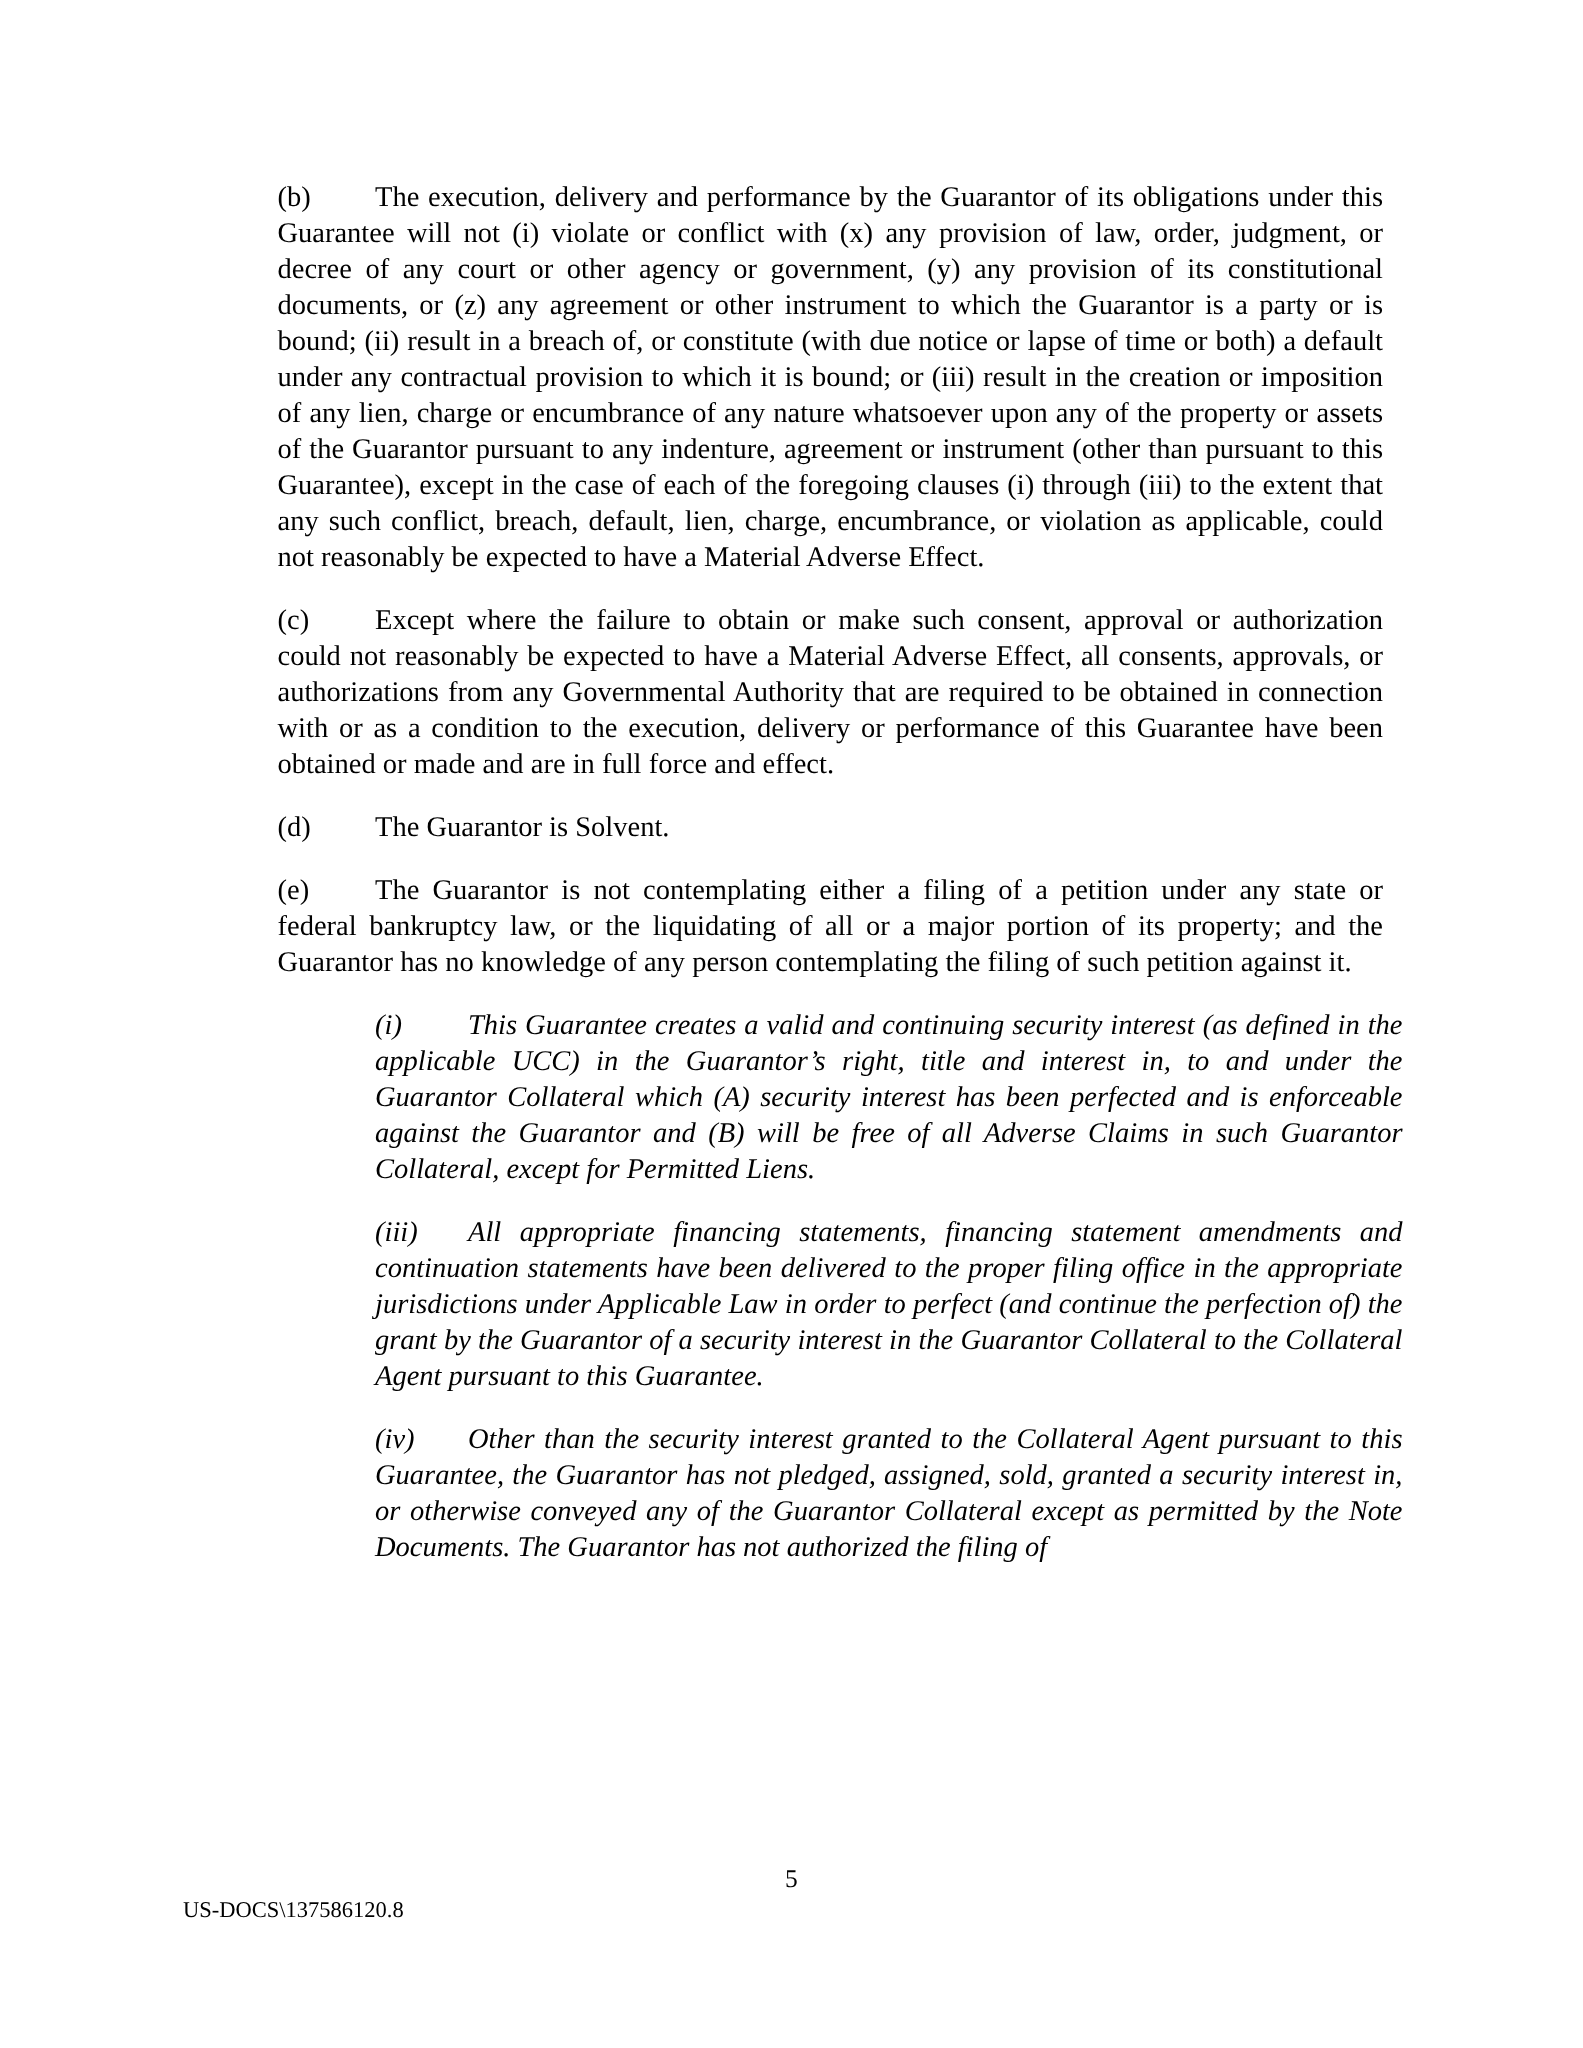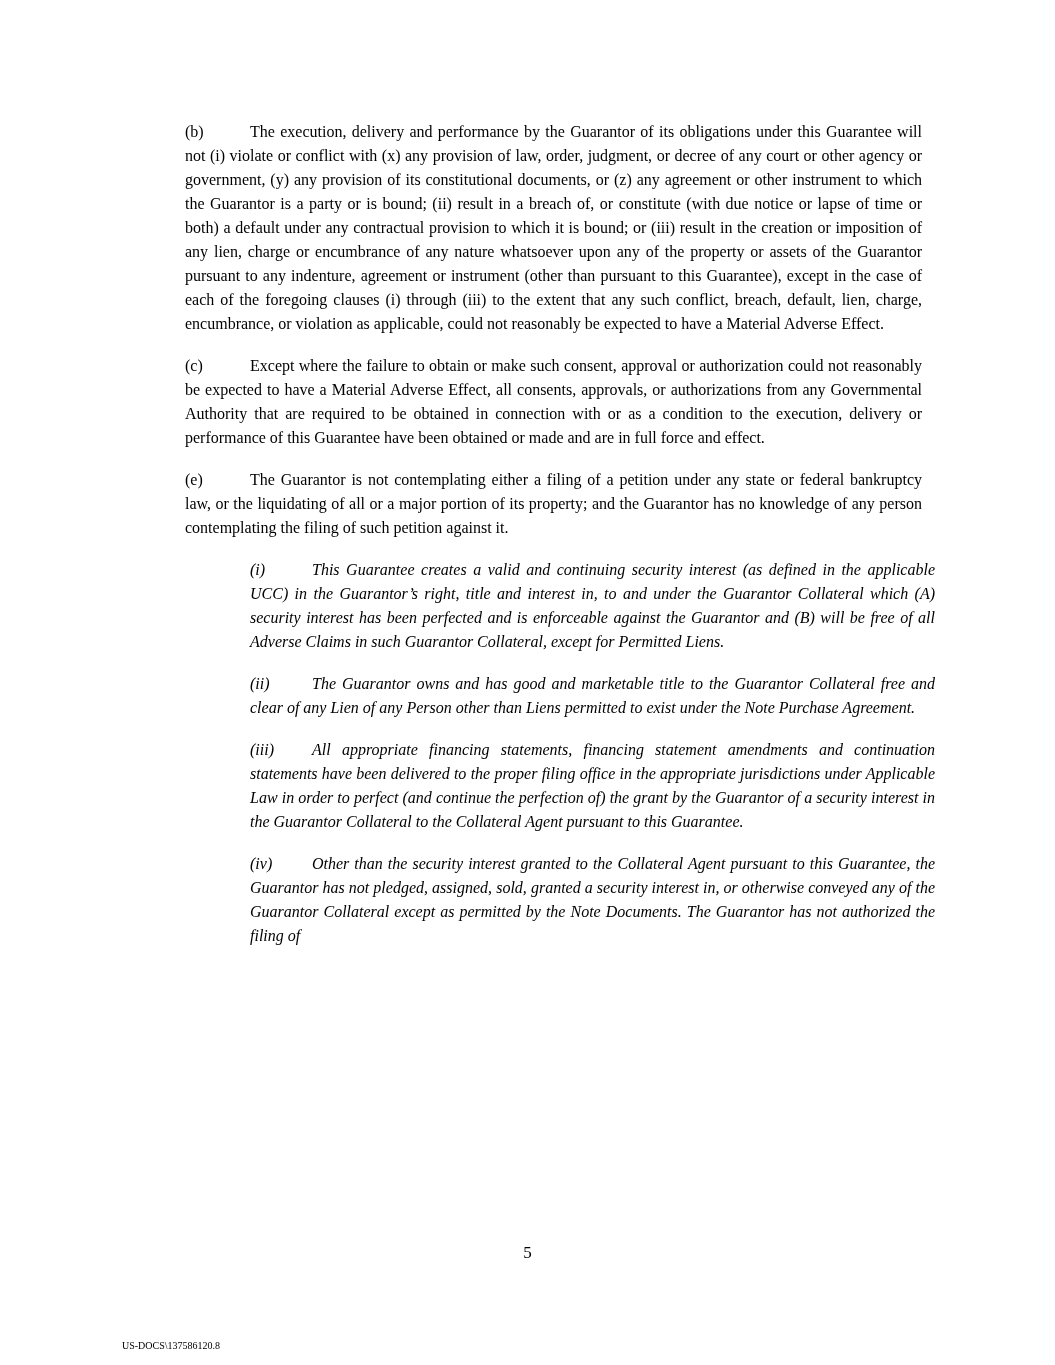"(b) The execution, delivery and" .para { font-size: 16px -> 19px }
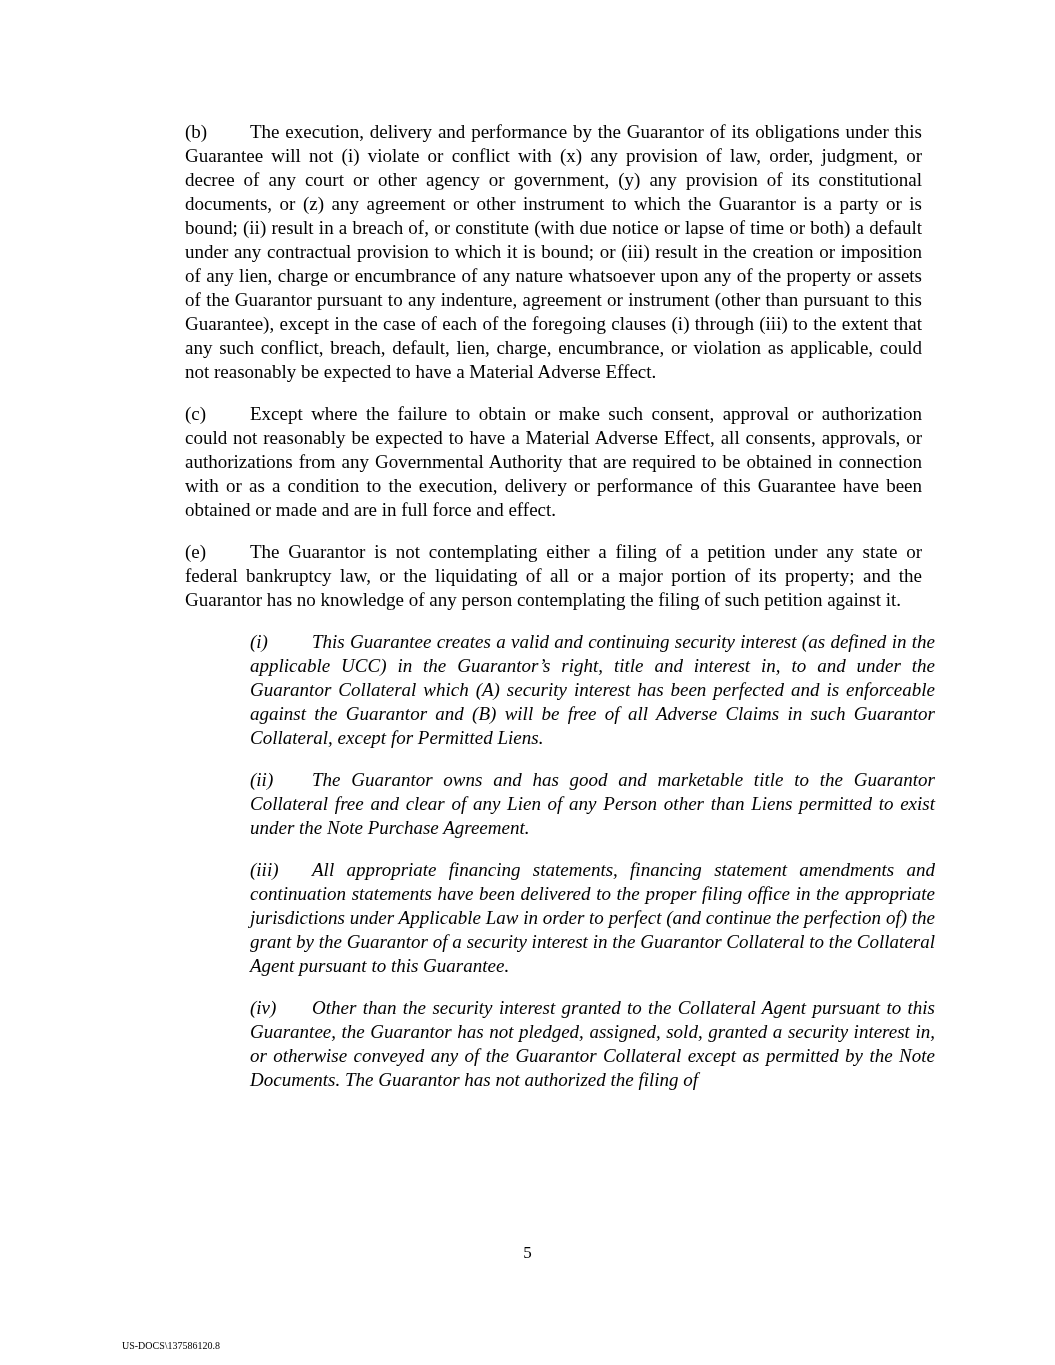"(d) The Guarantor is Solvent." p.para { html: none -> <p><span>(d)</span><span>The Guarantor is Solvent.</span></p> }
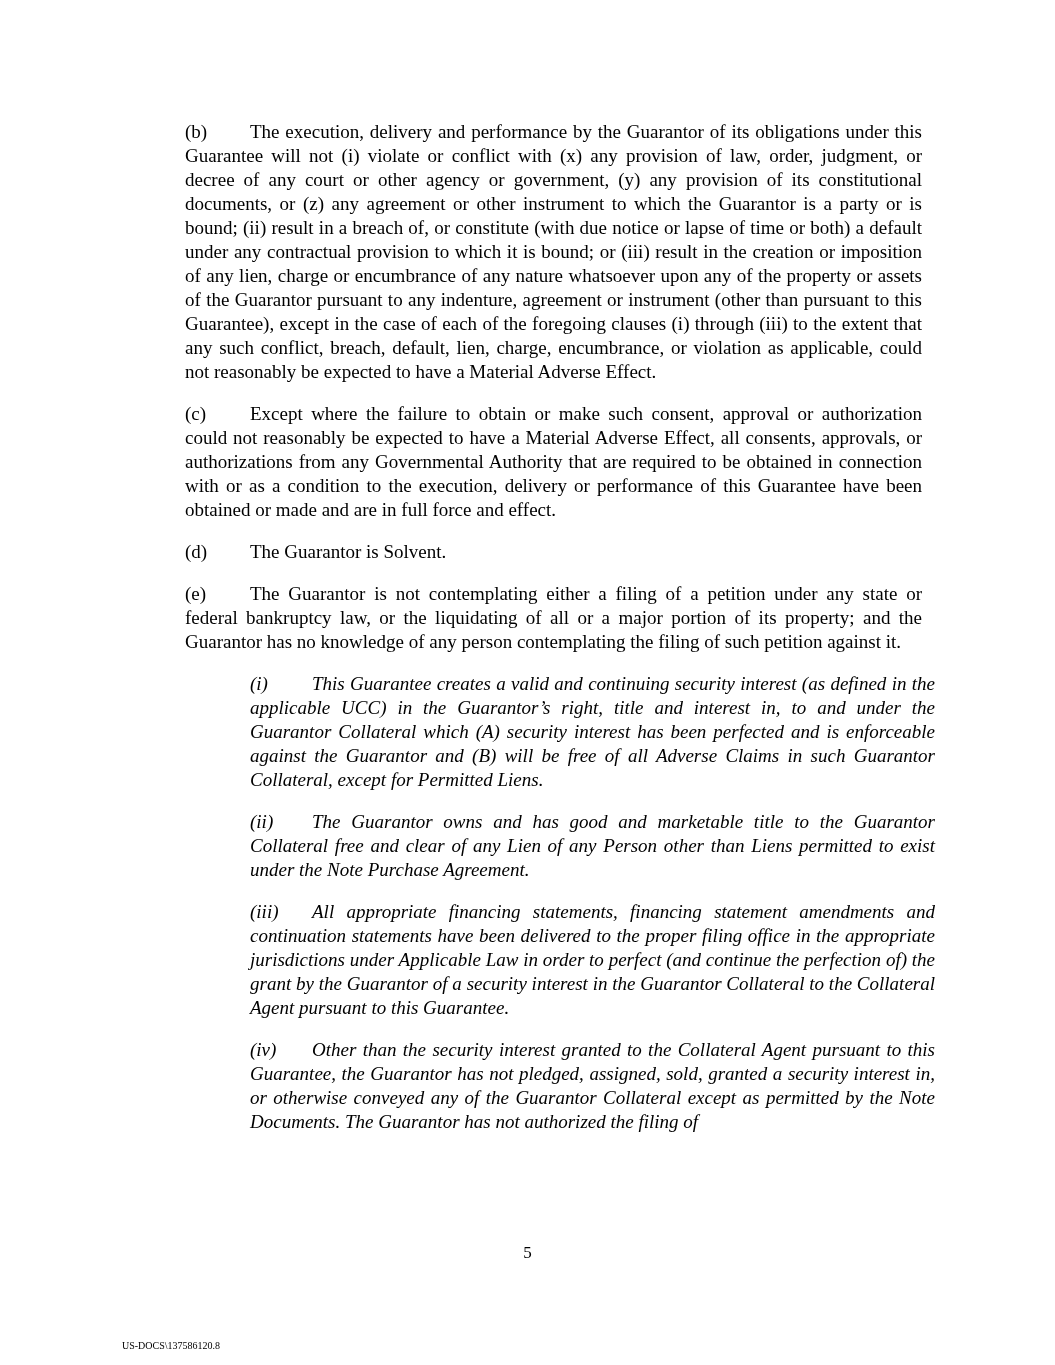"(ii) The Guarantor owns and" p.para { html: <p><span>(ii)</span><span>The Guarantor owns and has good and marketable title to the Guarantor Collateral free and clear of any Lien of any Person other than Liens permitted to exist under the Note Purchase Agreement.</span></p> -> none }
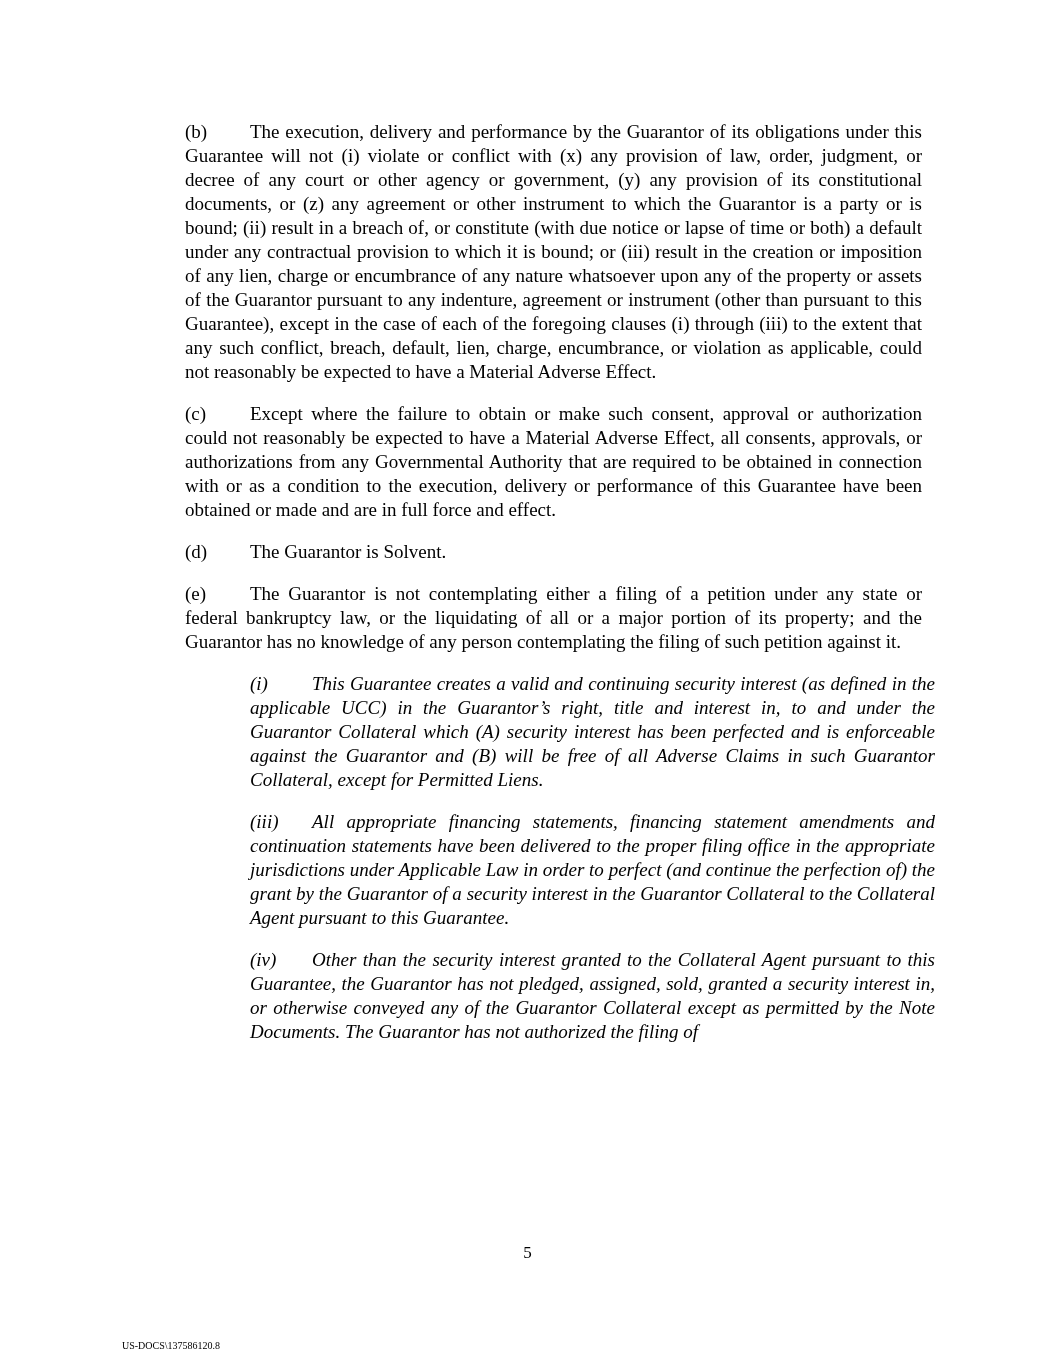"US-DOCS\137586120.8" .footer { font-size: 10px -> 15px; top: 1338px -> 1266px }
